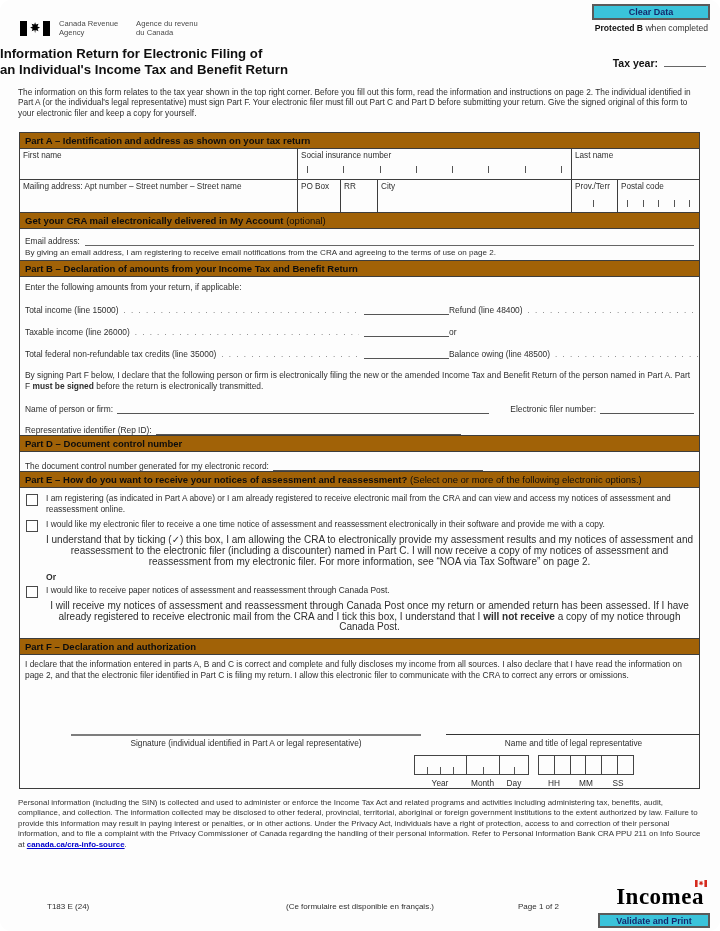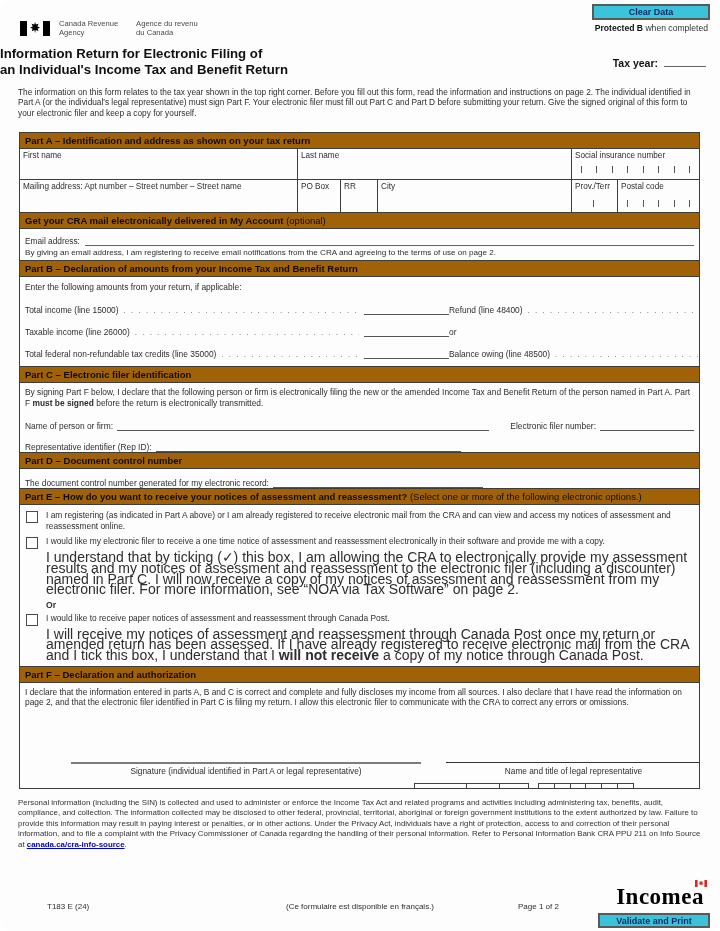"Last name" div.cell { order: before "Social insurance number" -> after "Social insurance number" }
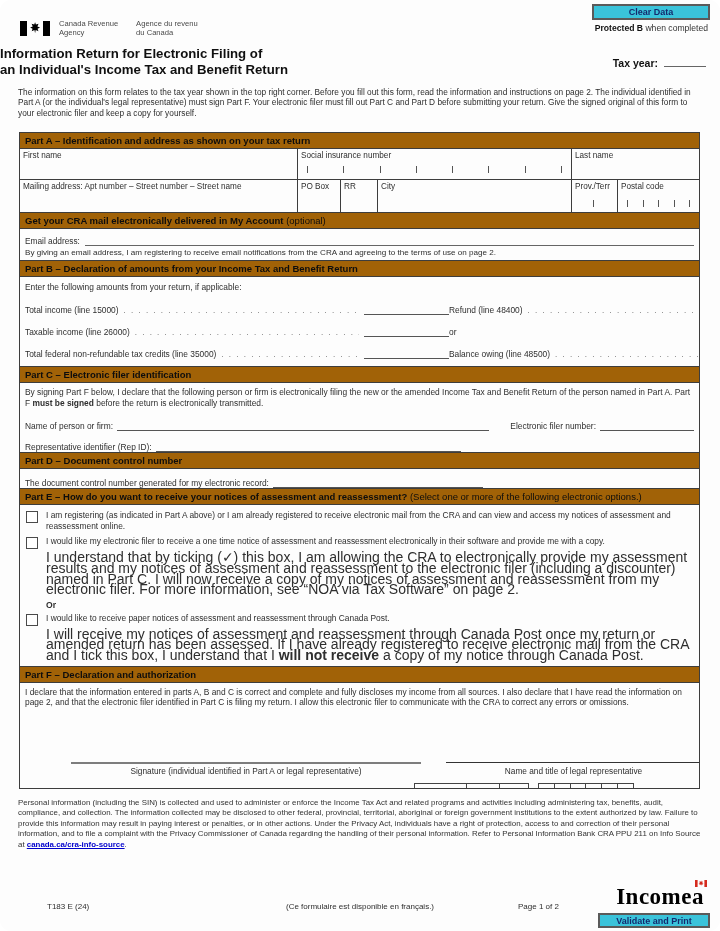"Part C – Electronic filer" div.part-header { html: <div>Part C – Electronic filer identification</div> -> none }
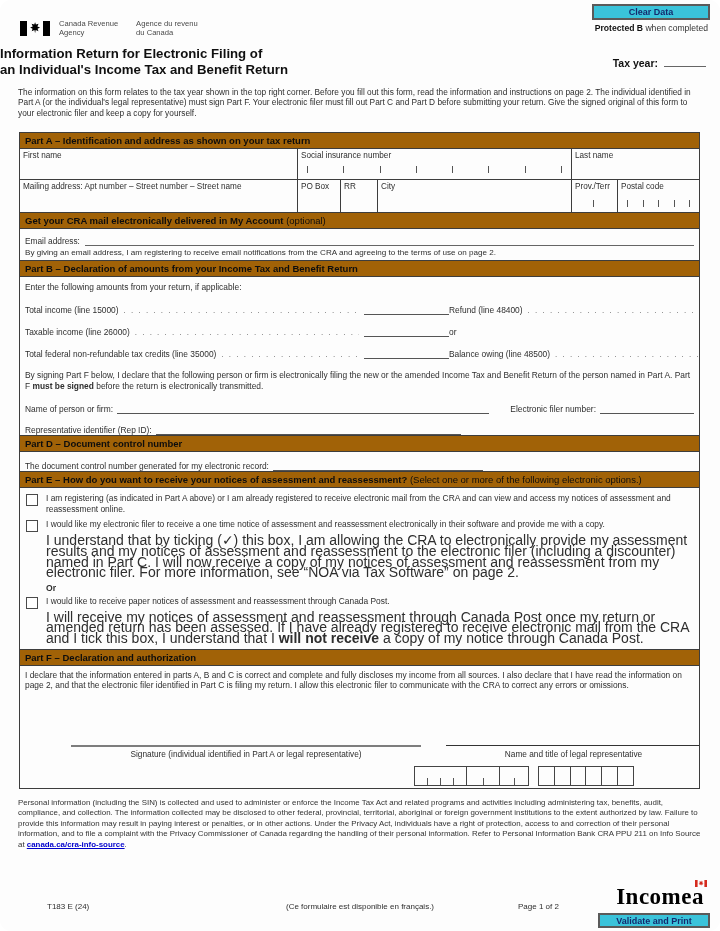"I understand that by ticking" .sub { font-size: 14px -> 10px; text-align: none -> center }
